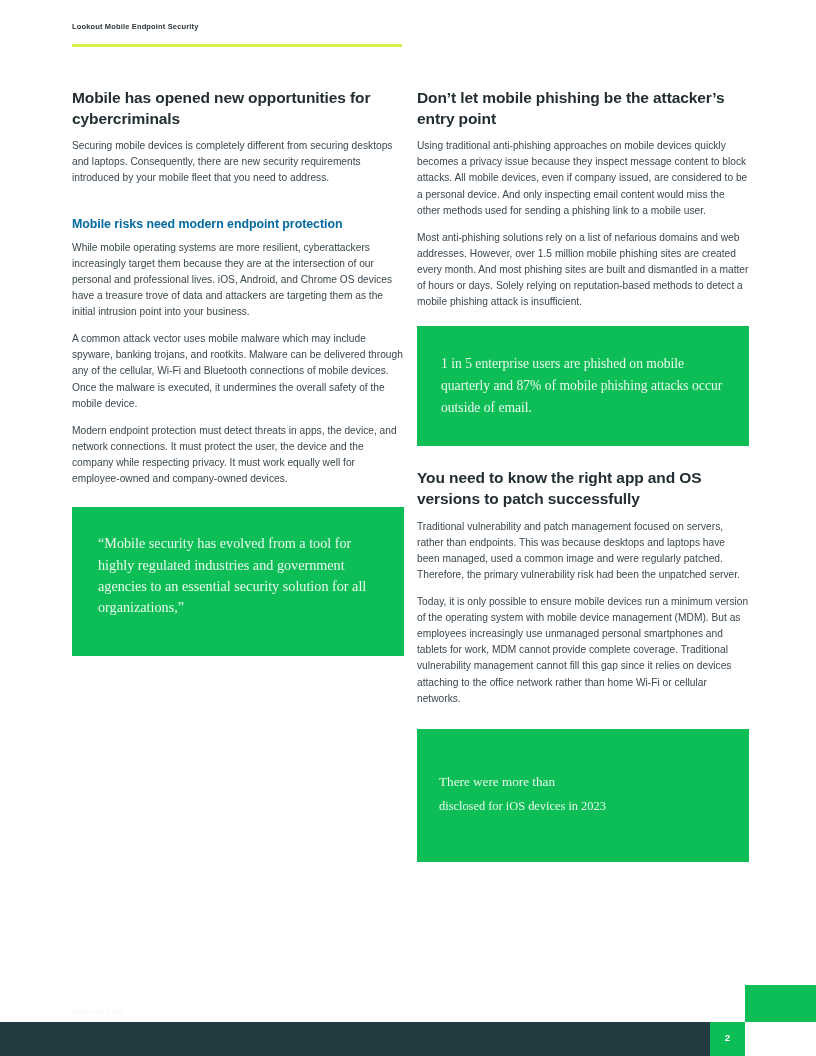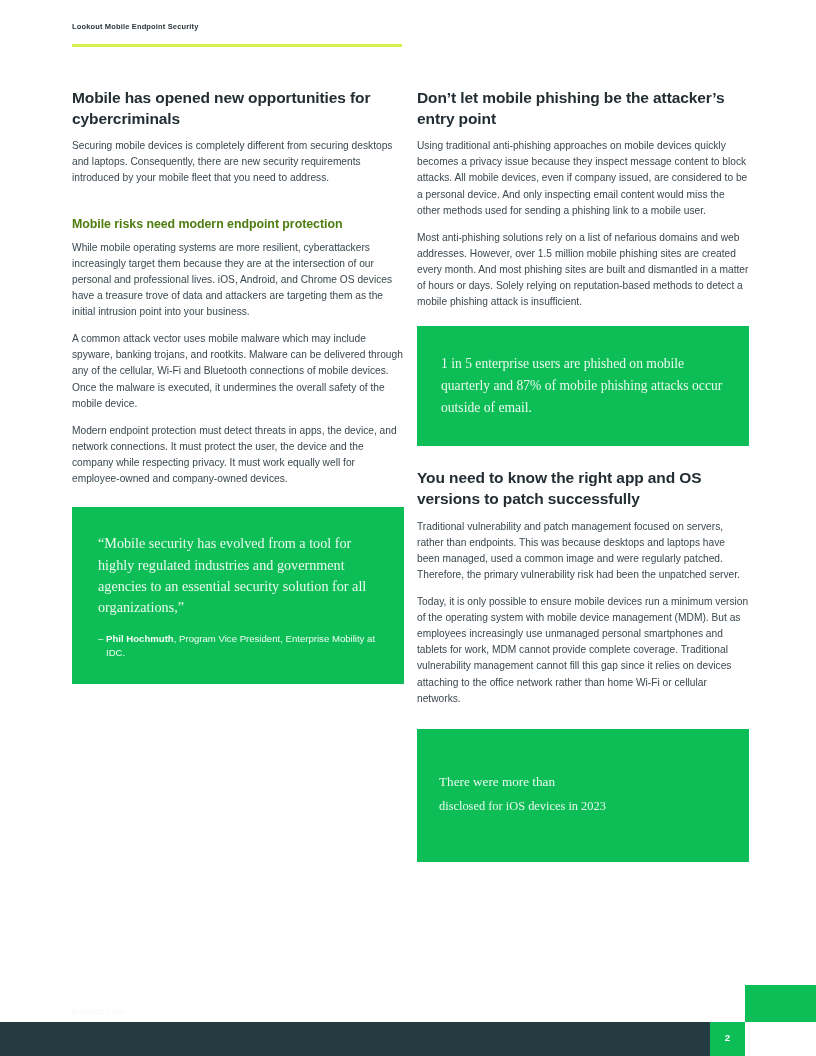"Mobile risks need modern endpoint" h3.sub-heading { color: #4d7c0f -> #0369a1 }
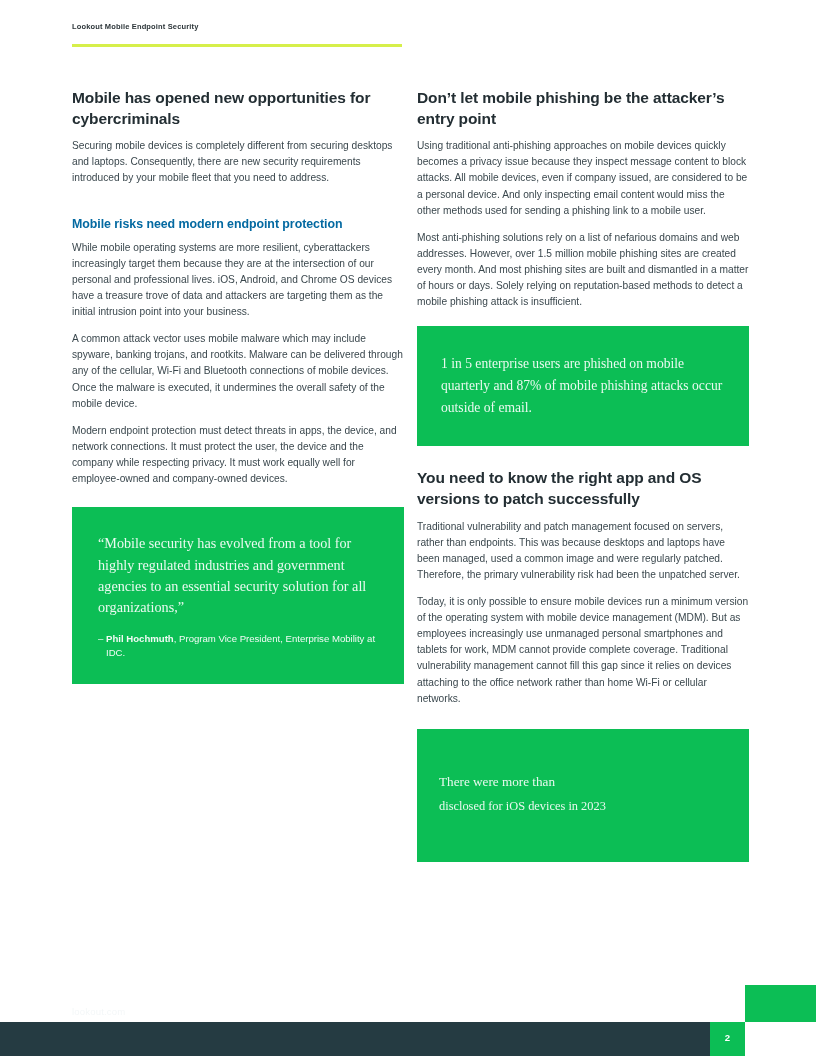"– Phil Hochmuth, Program Vice" p.quote-attrib { html: <p><span>– </span><b>Phil Hochmuth</b><span>, Program Vice President, Enterprise Mobility at IDC.</span></p> -> none }
